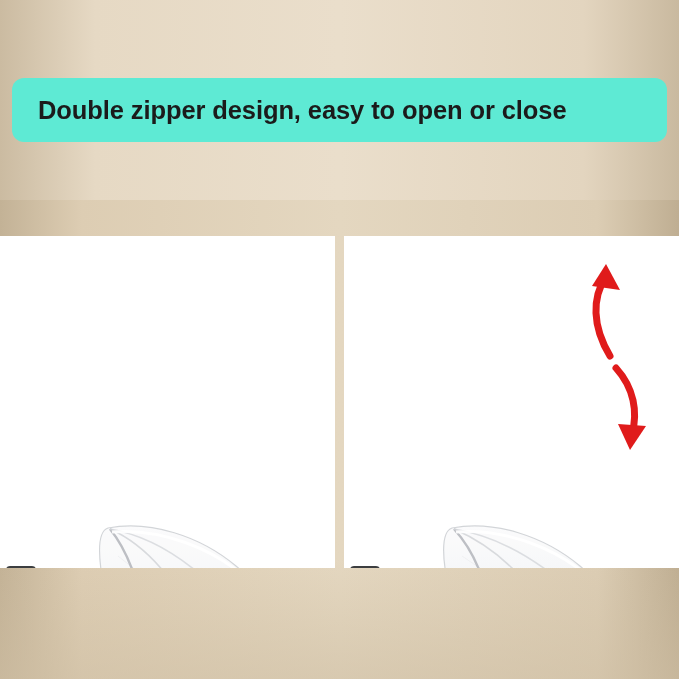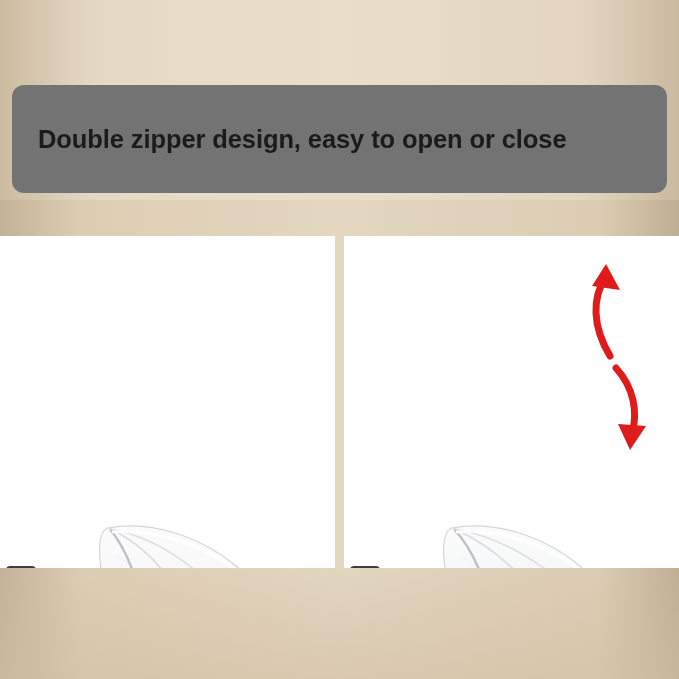"Double zipper design, easy to" .caption-banner { background: #737373 -> #5eead4; height: 108px -> 64px; top: 85px -> 78px }
